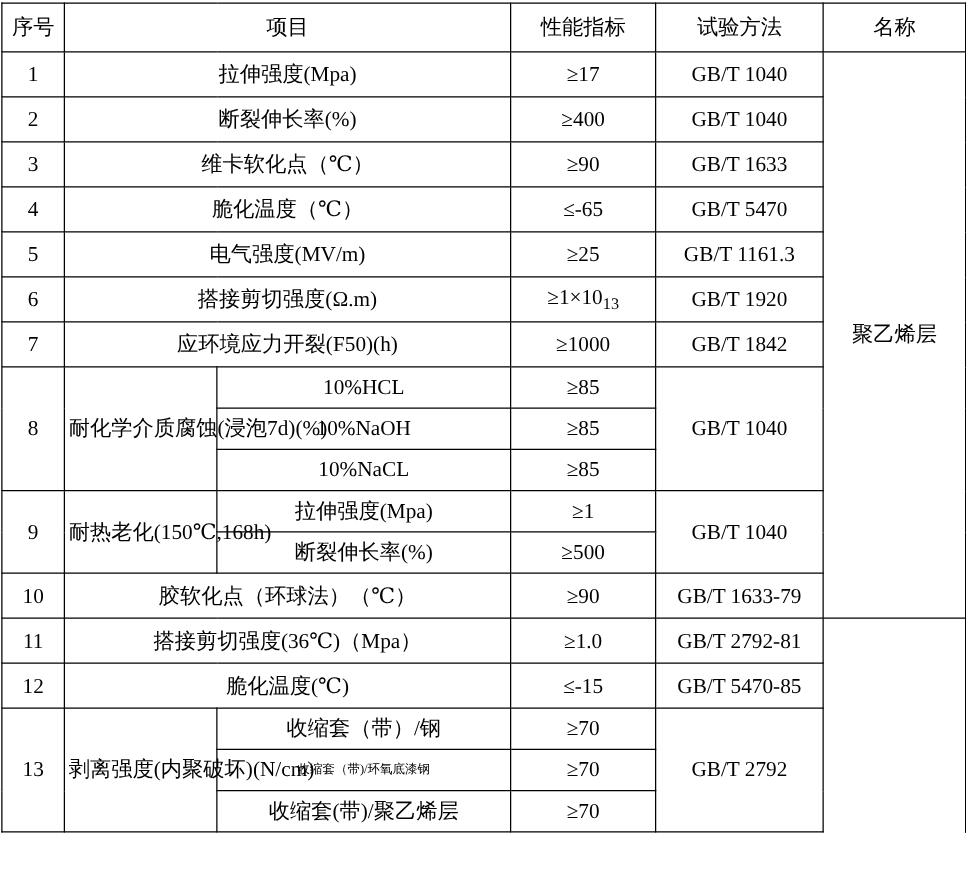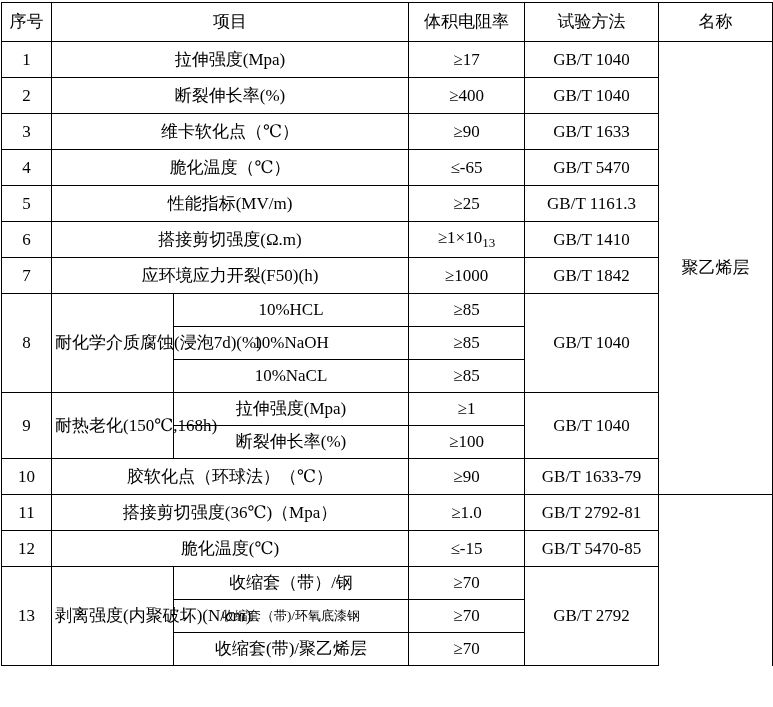"体积电阻率" td.head { text: 体积电阻率 -> 性能指标 }
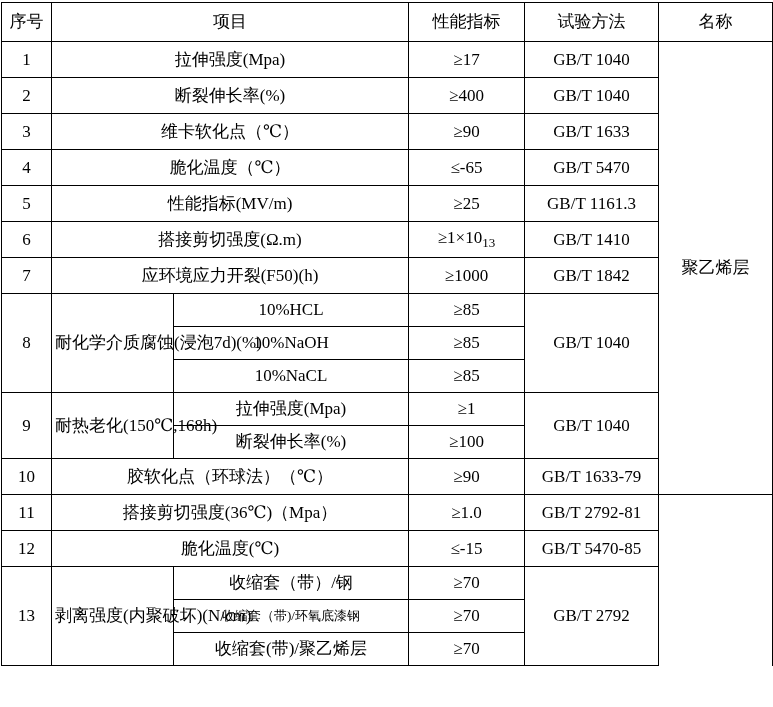"性能指标(MV/m)" td.item { text: 性能指标 -> 电气强度 }
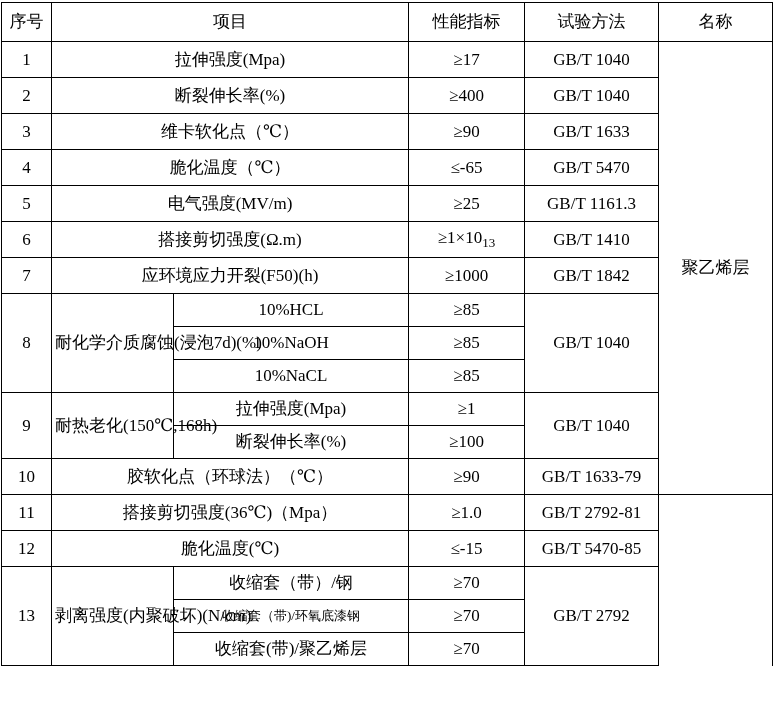"GB/T 1410" td.method { text: 1410 -> 1920 }
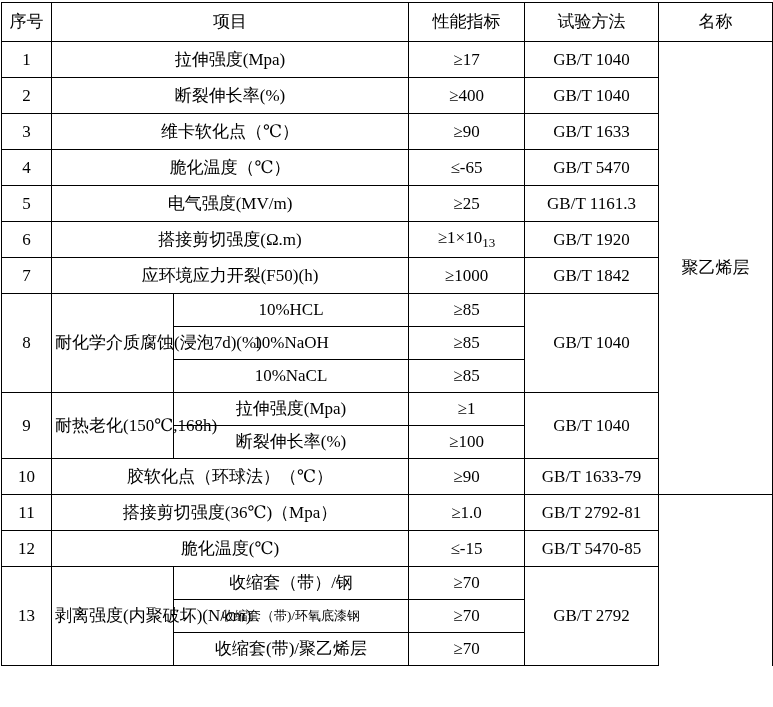"≥100" td.perf { text: 100 -> 500 }
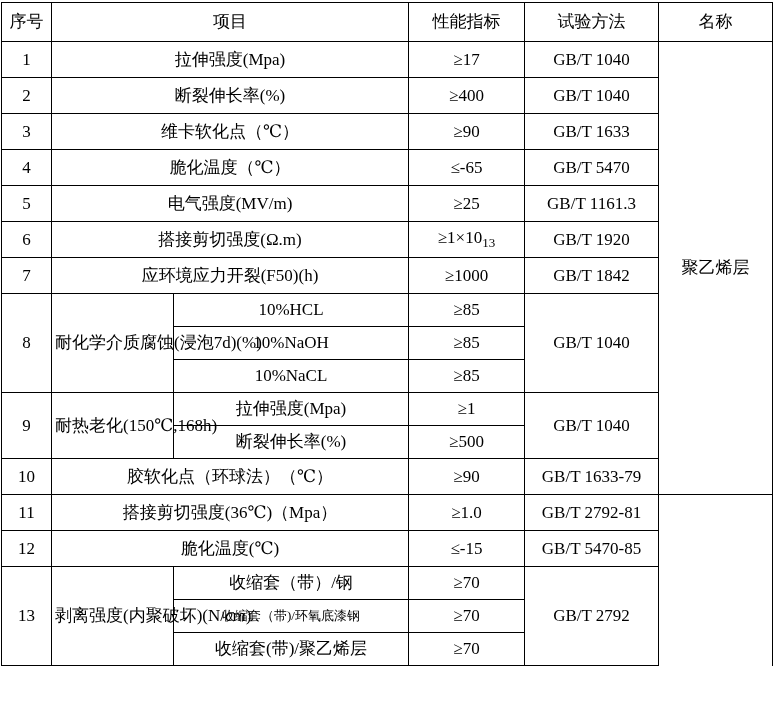"收缩套（带)/环氧底漆钢" td.item { font-size: 13px -> 10px }
